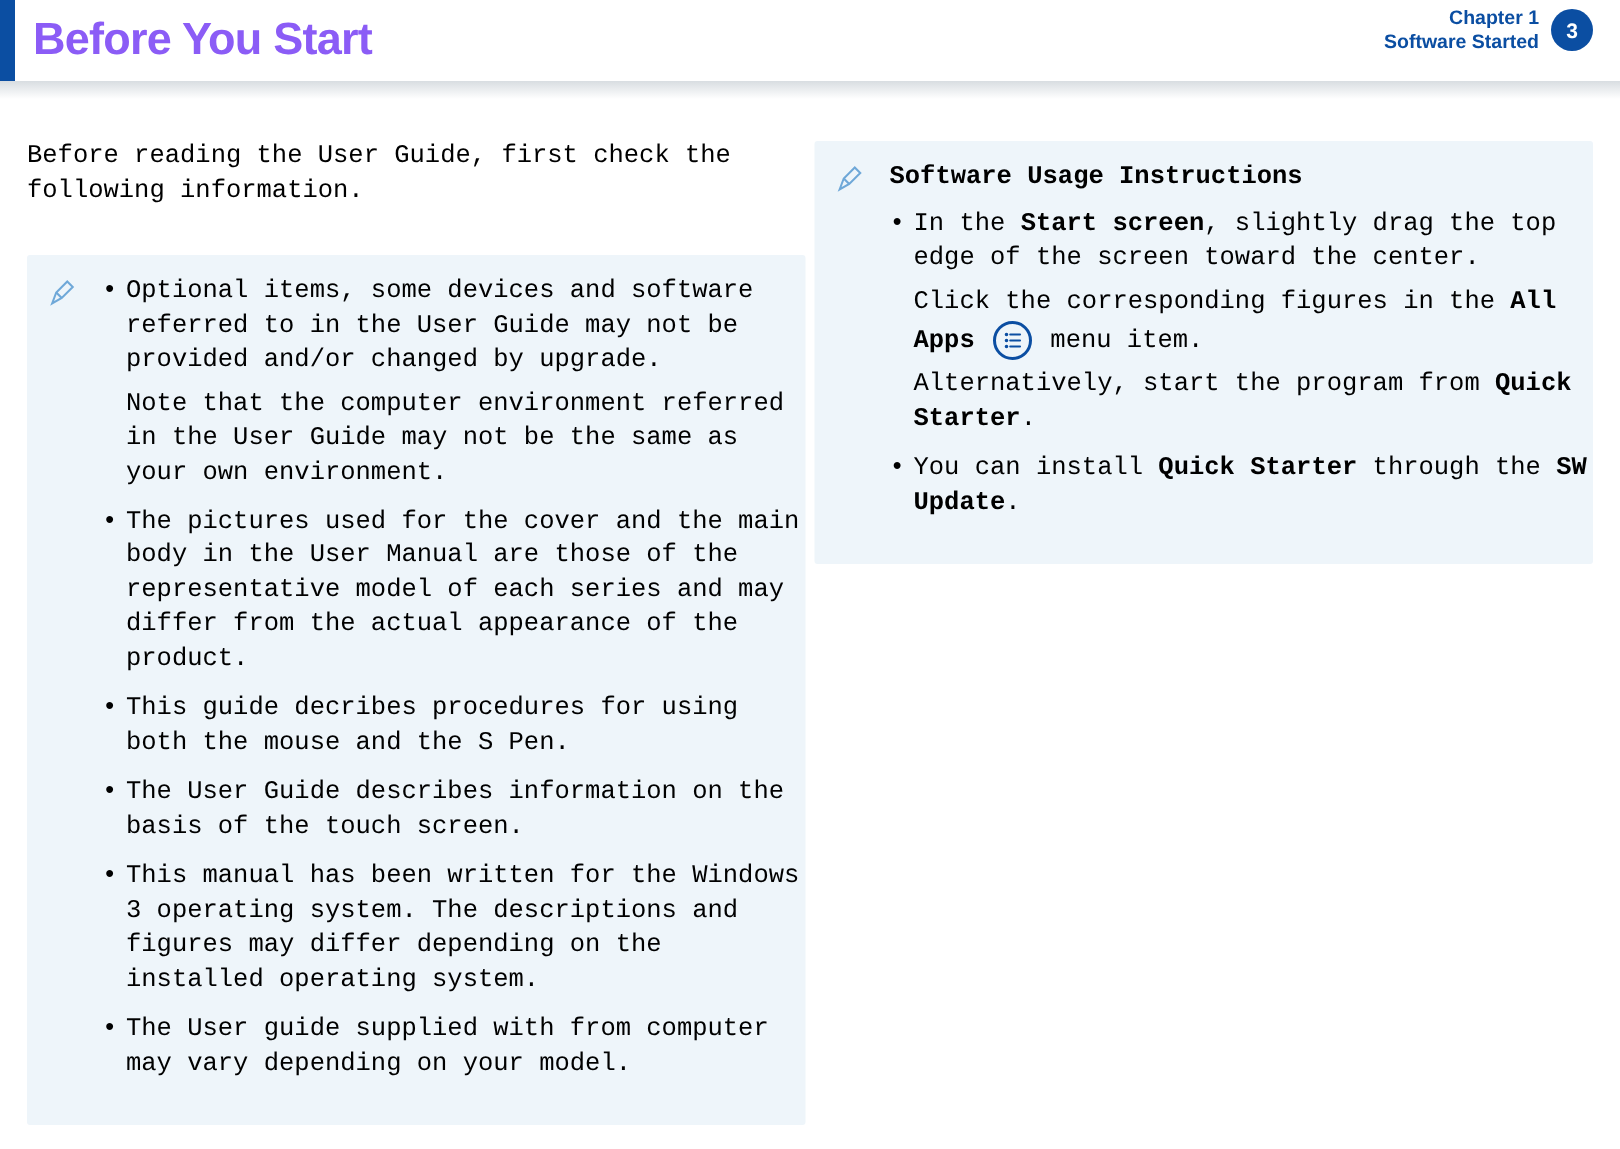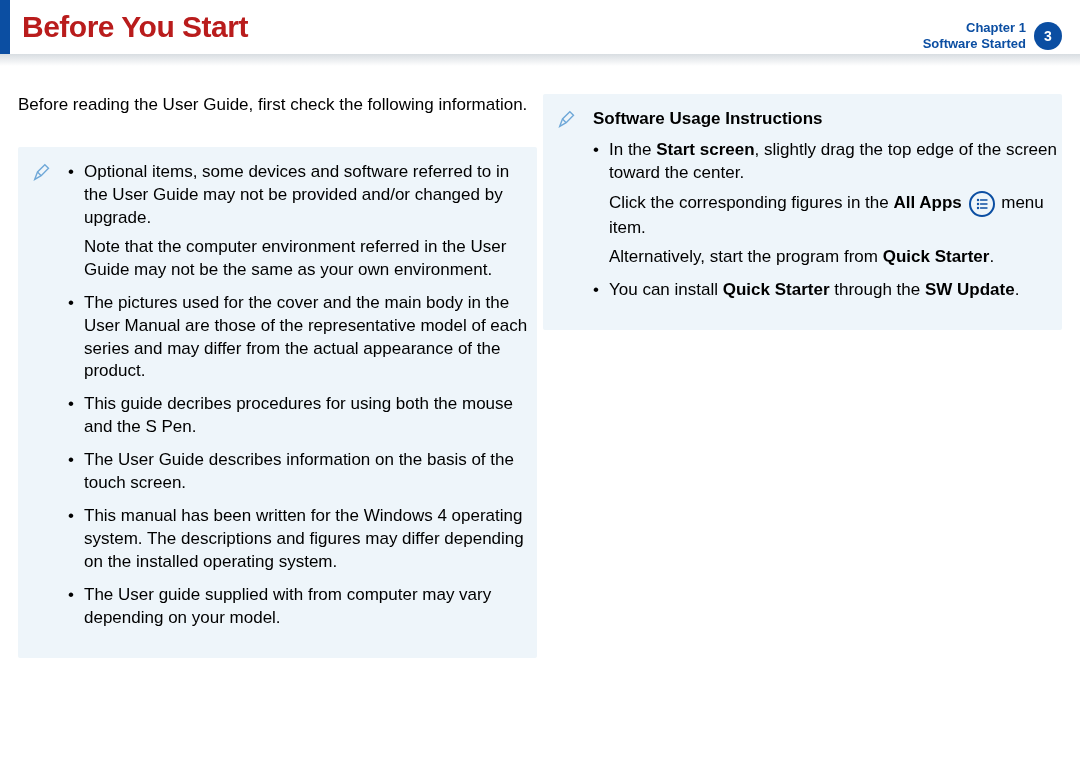"Before You Start" .hdr h1 { color: #b91c1c -> #8b5cf6 }
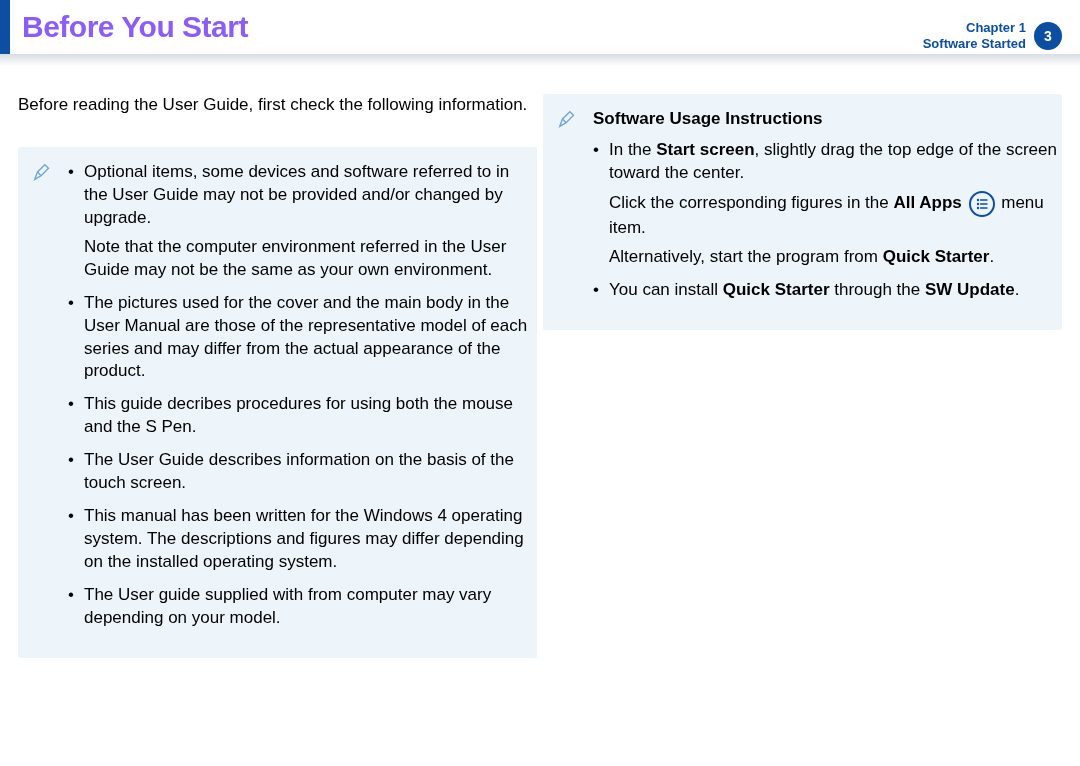"Chapter 1" .hdr-right { top: 20px -> 4px }
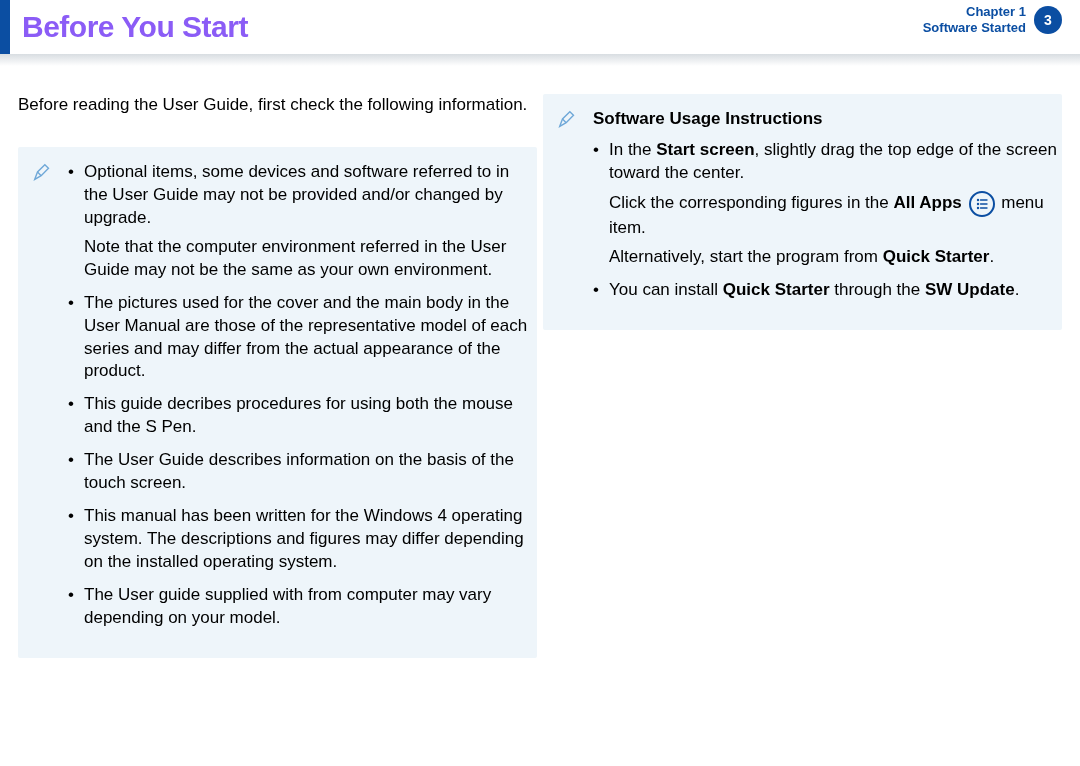"Before reading the User Guide," .cols { font-family: none -> Liberation Mono, monospace }
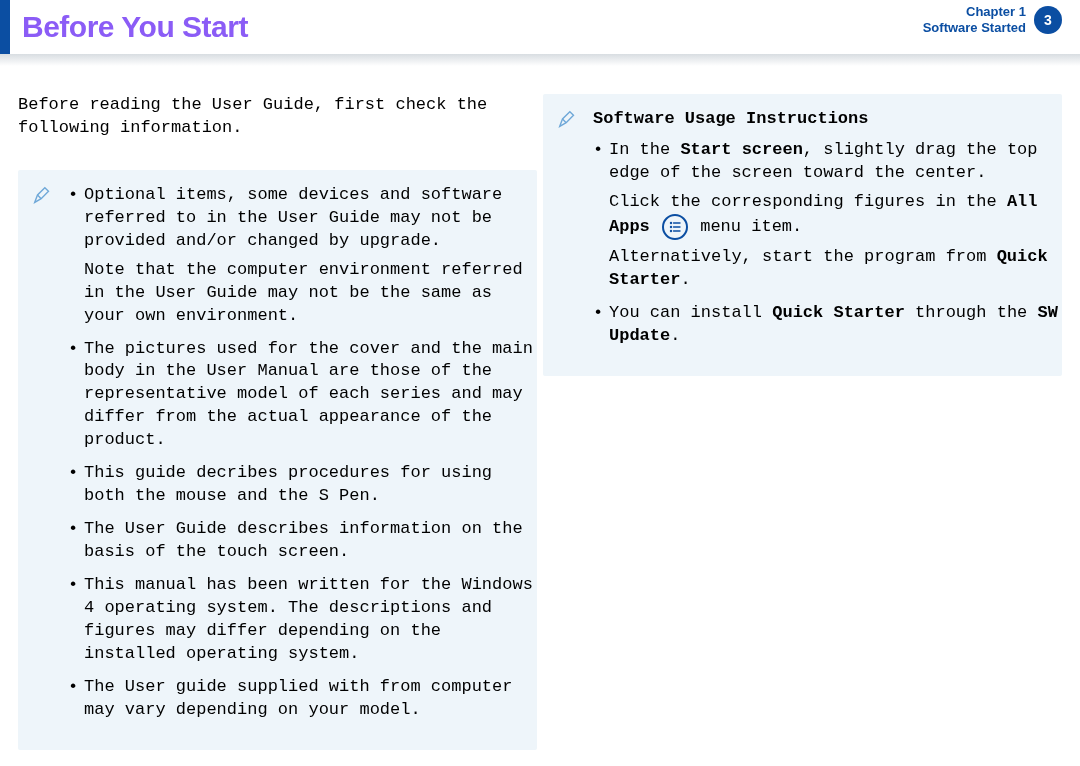"This manual has been written" span { text: 4 -> 3 }
